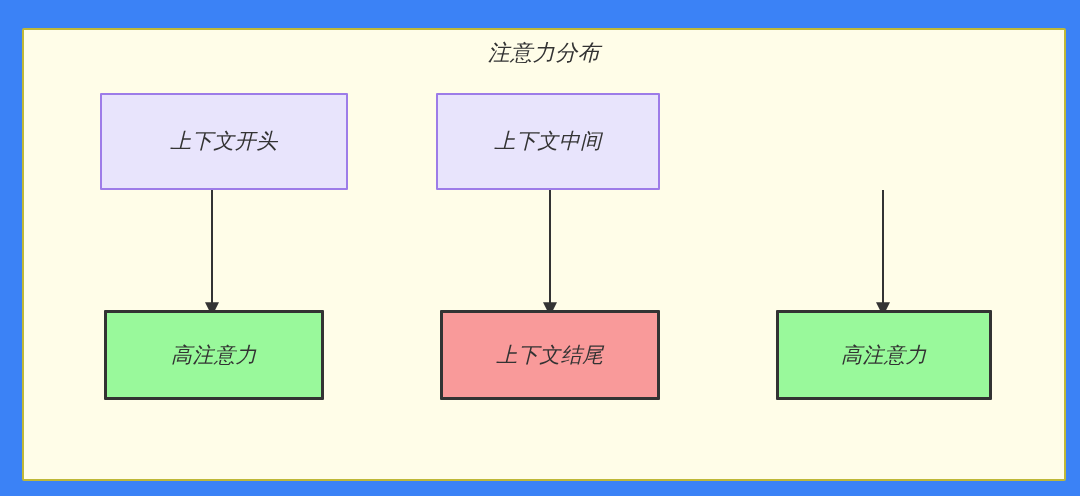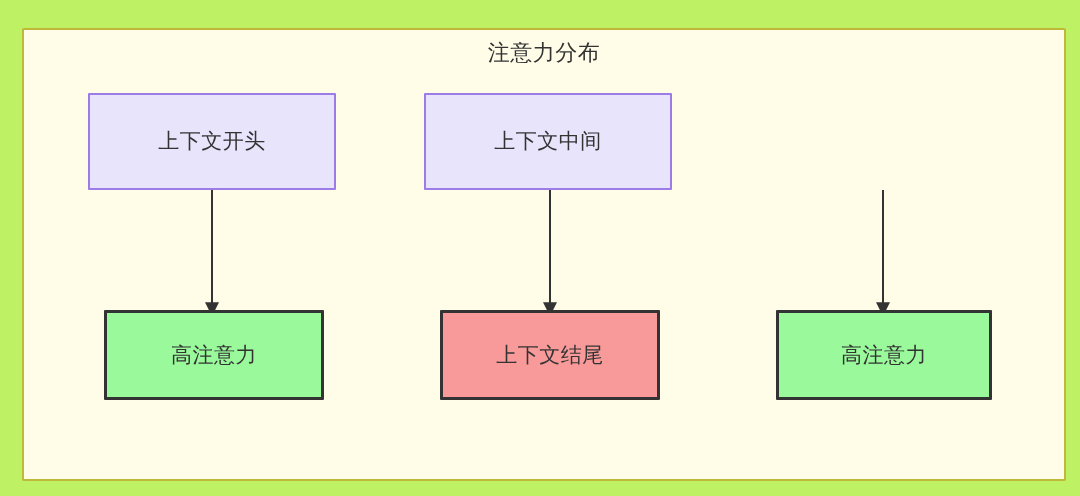"注意力分布" #diagram-root { background: #bef264 -> #3b82f6; font-style: none -> italic }
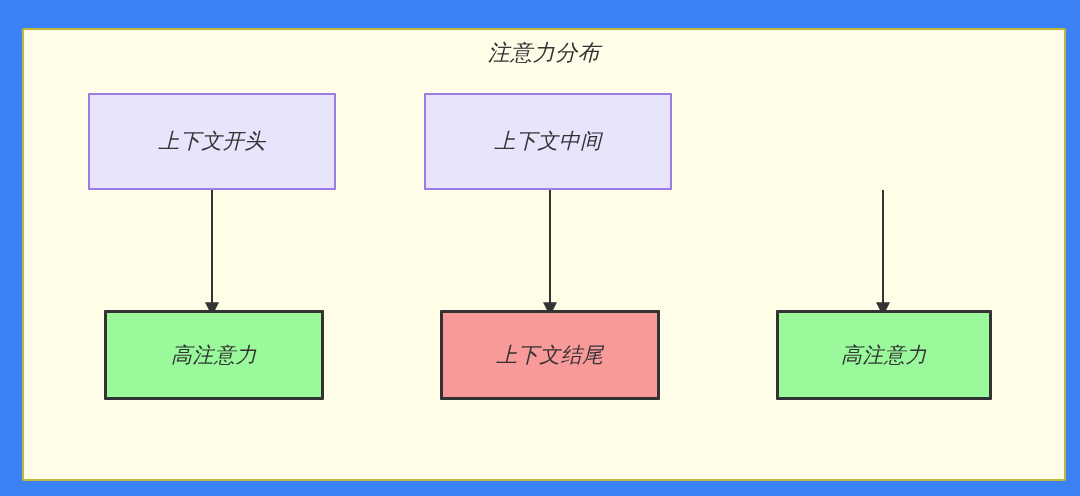"上下文开头" .node-context { margin-left: none -> 12px }
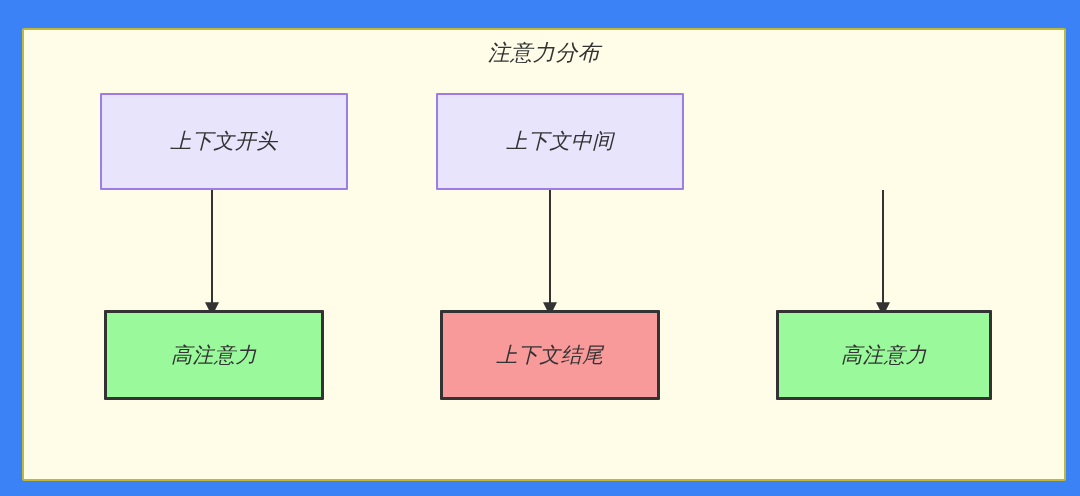"上下文中间" .node-ctx-middle { width: 248px -> 224px }
